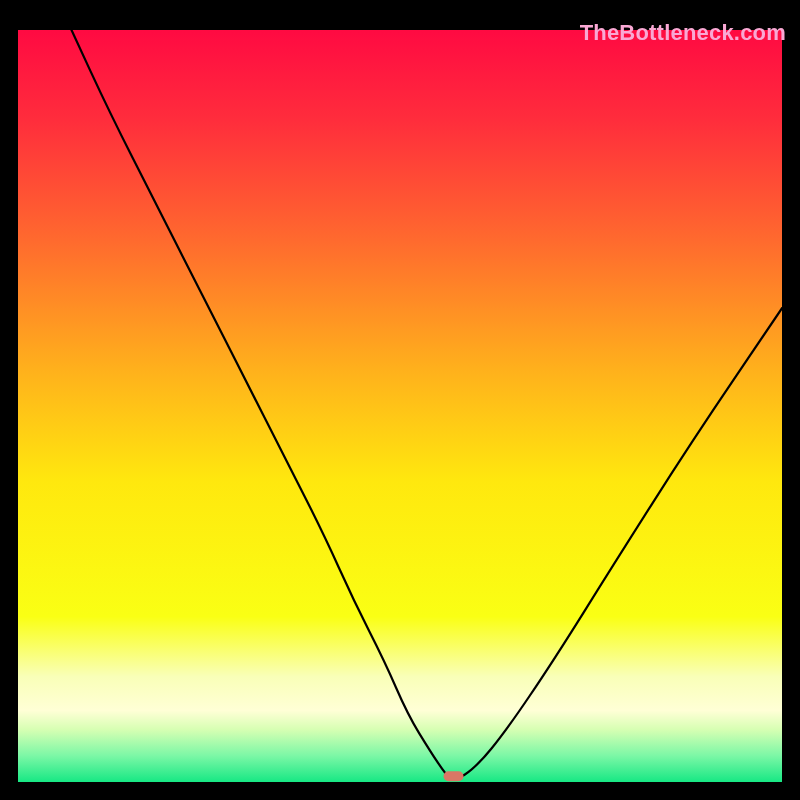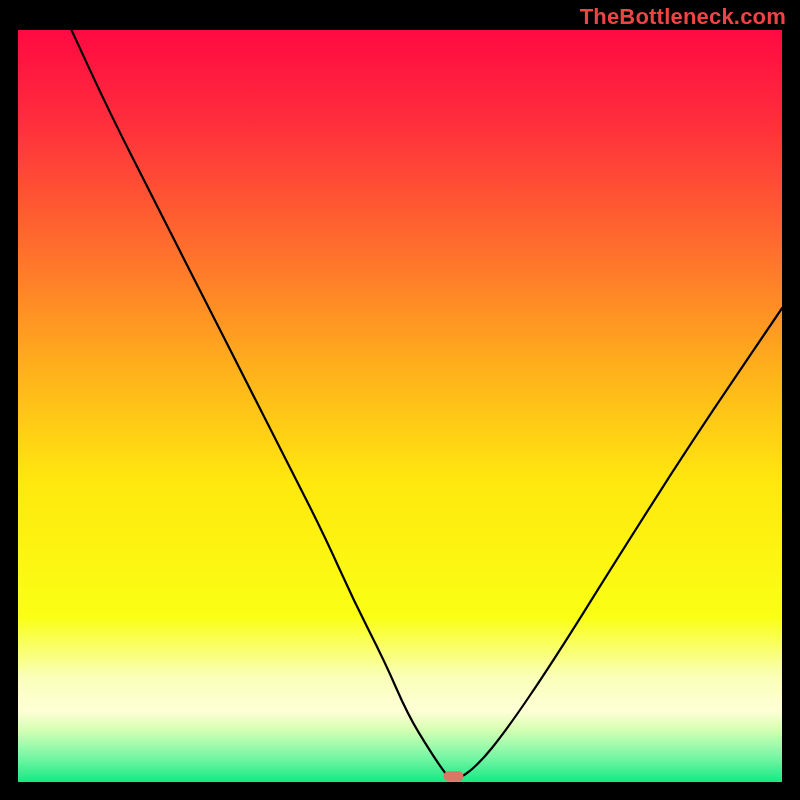"TheBottleneck.com" .watermark { color: #ef4444 -> #f9a8d4; top: 4px -> 20px }
